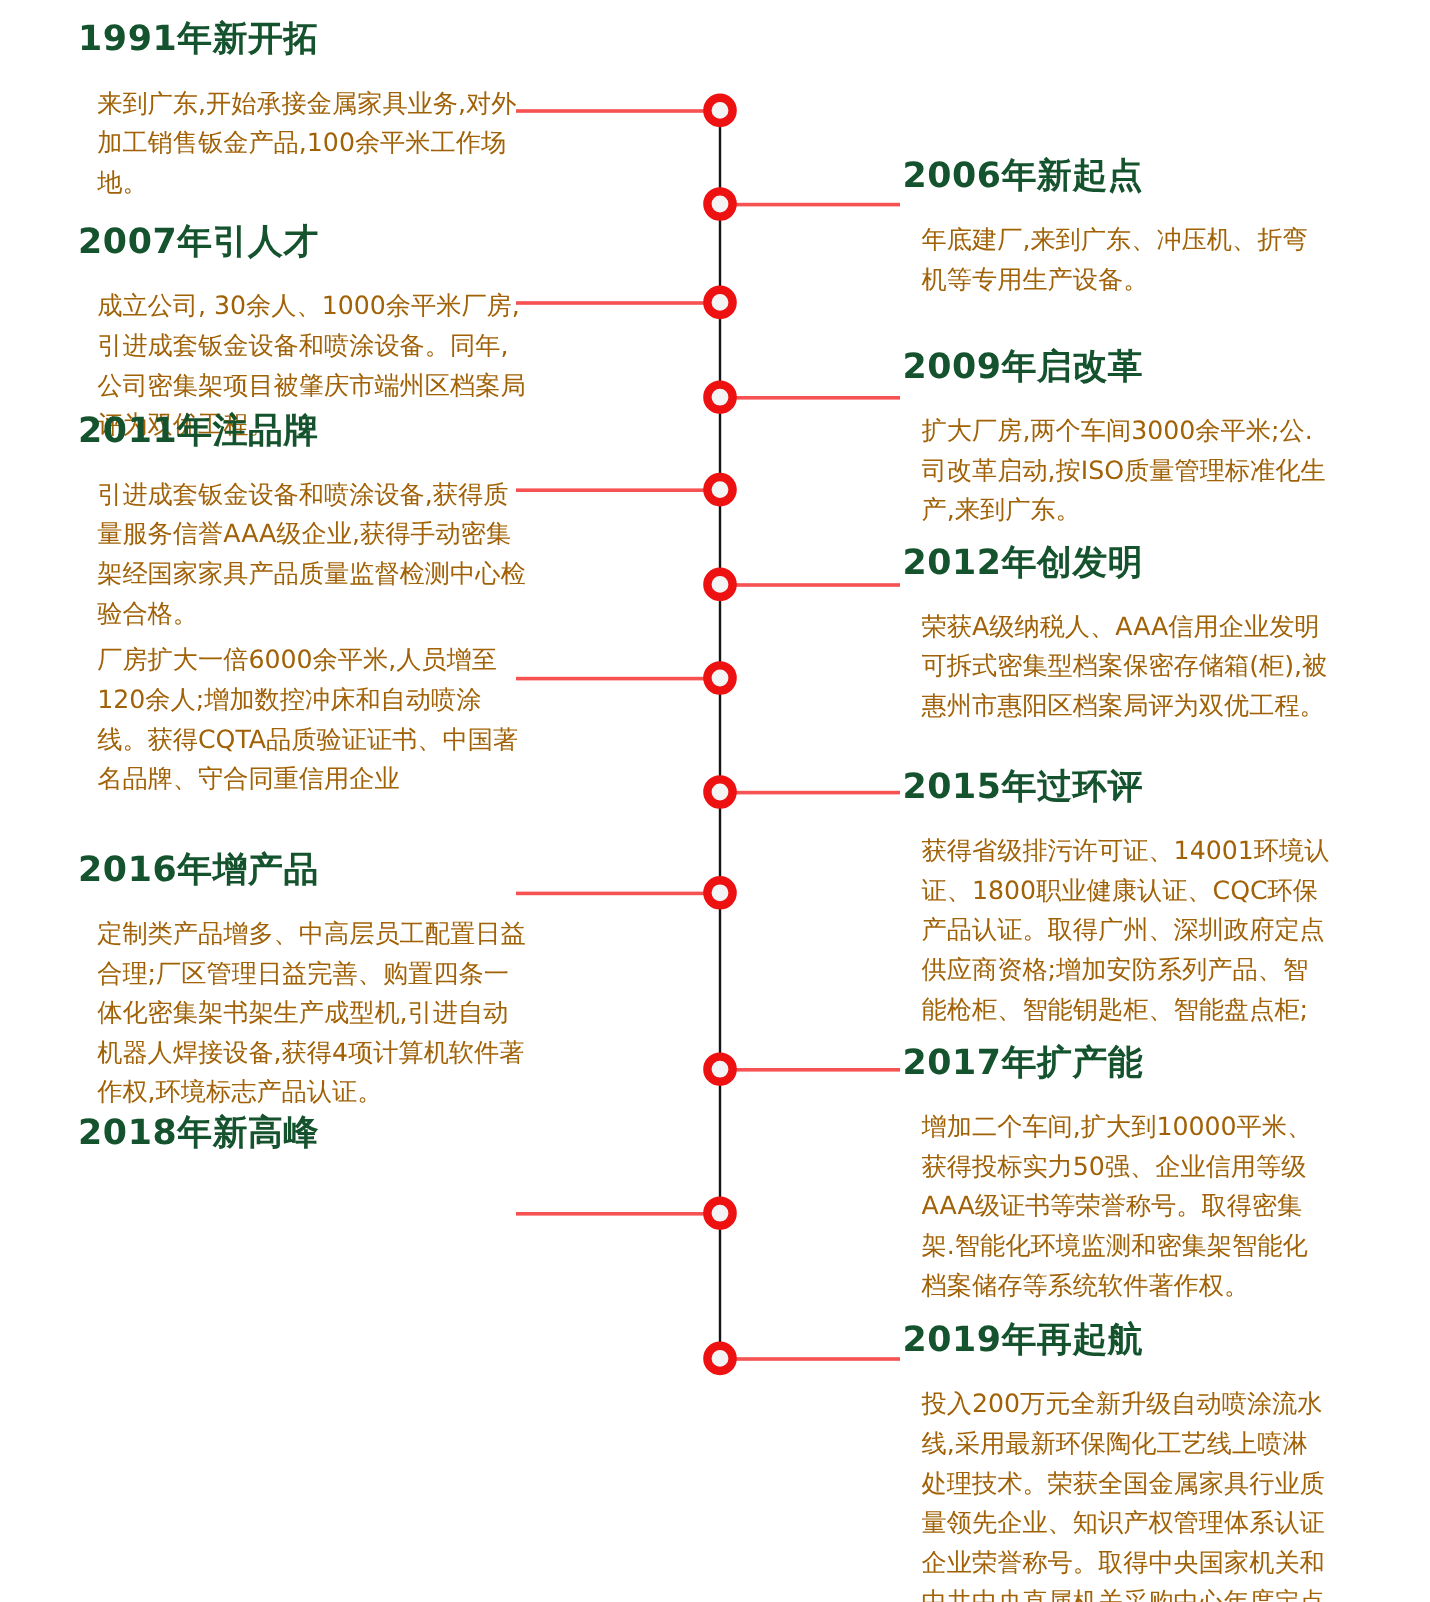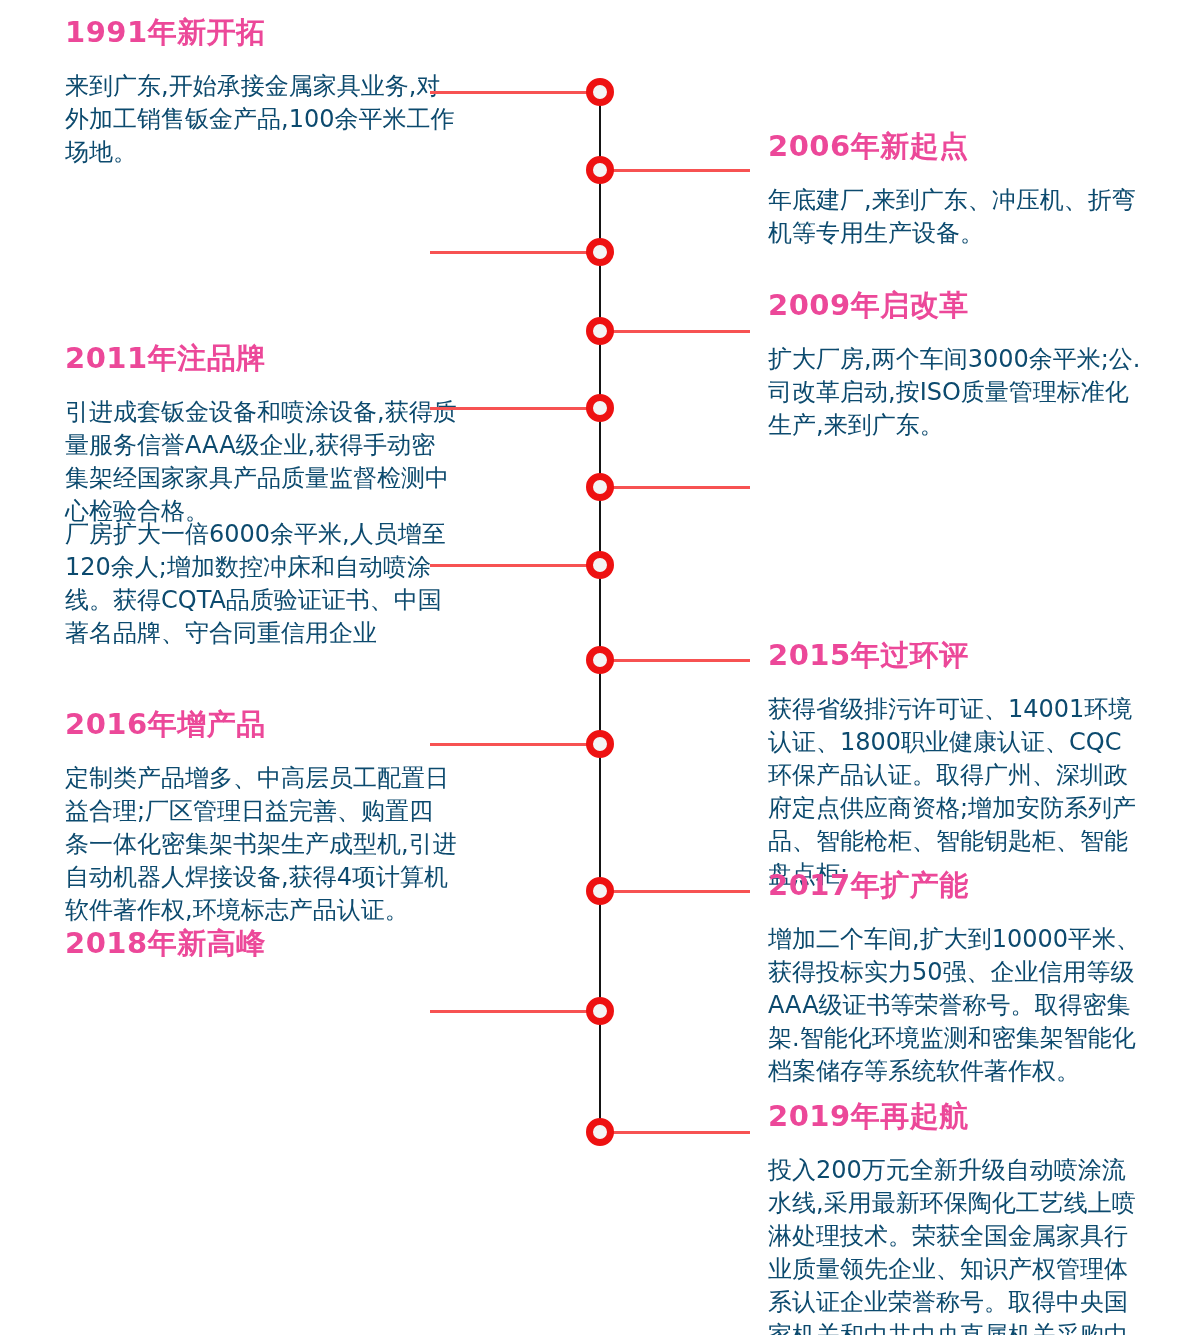"1991年新开拓" .item h2 { color: #ec4899 -> #14532d }
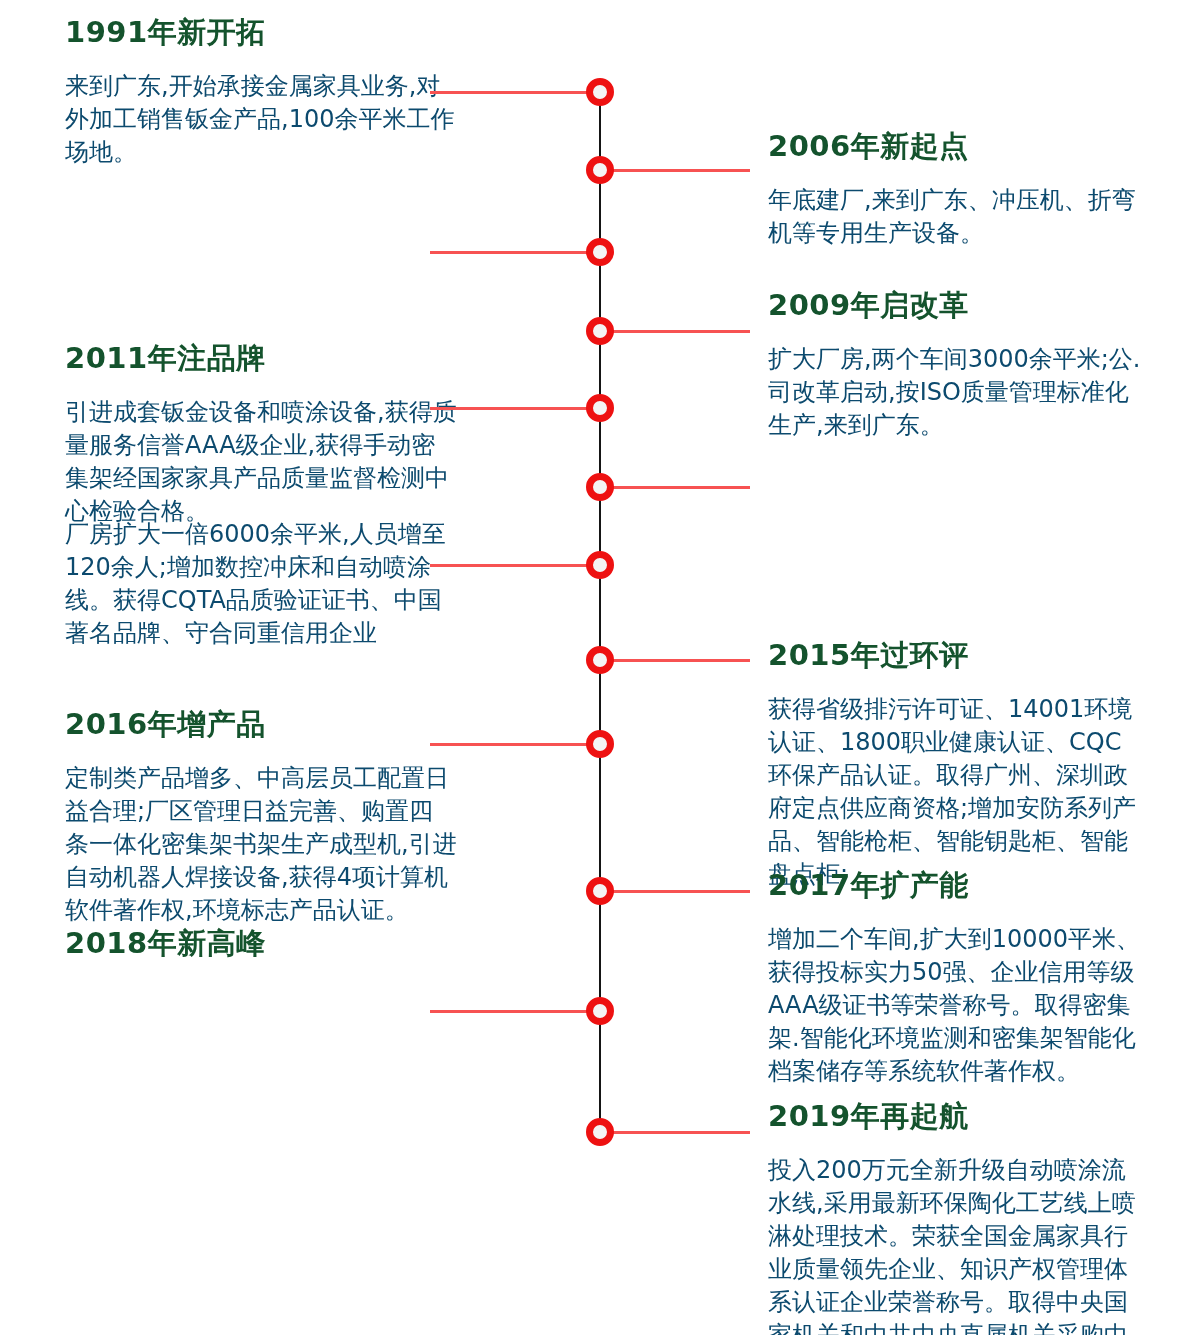"来到广东,开始承接金属家具业务,对外加工销售钣金产品,100余平米工作场地。" .item p { color: #0c4a6e -> #a16207; font-size: 24px -> 21px; margin: 0 -> 16px }
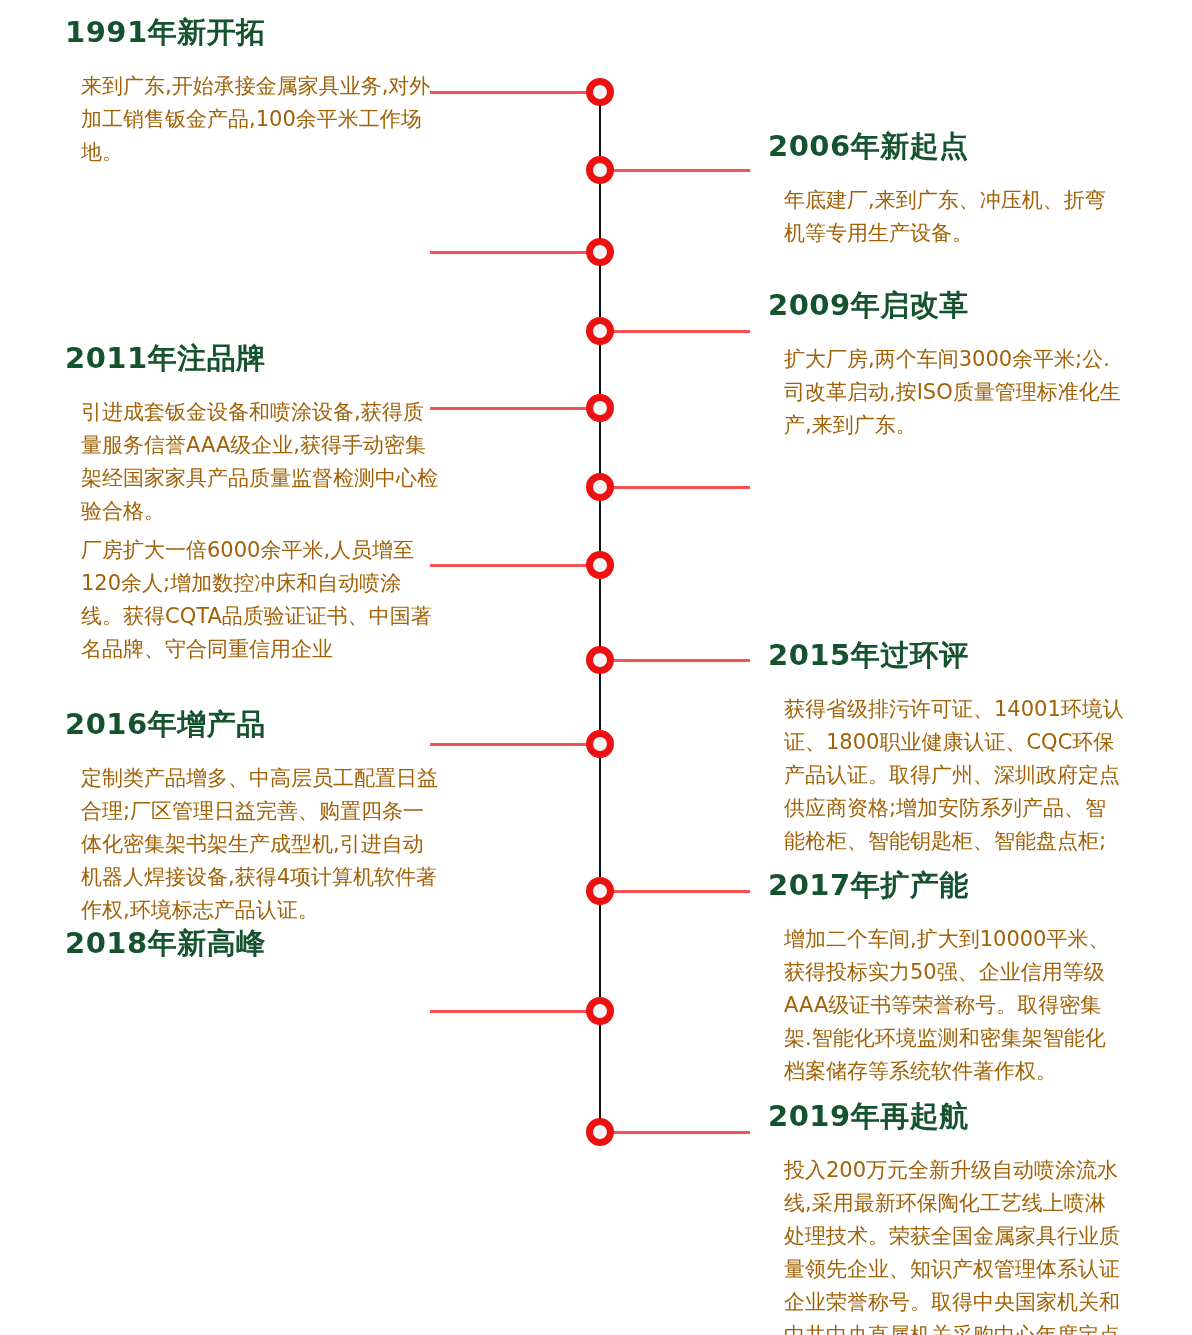"2006年新起点" .item.right { left: 768px -> 752px }
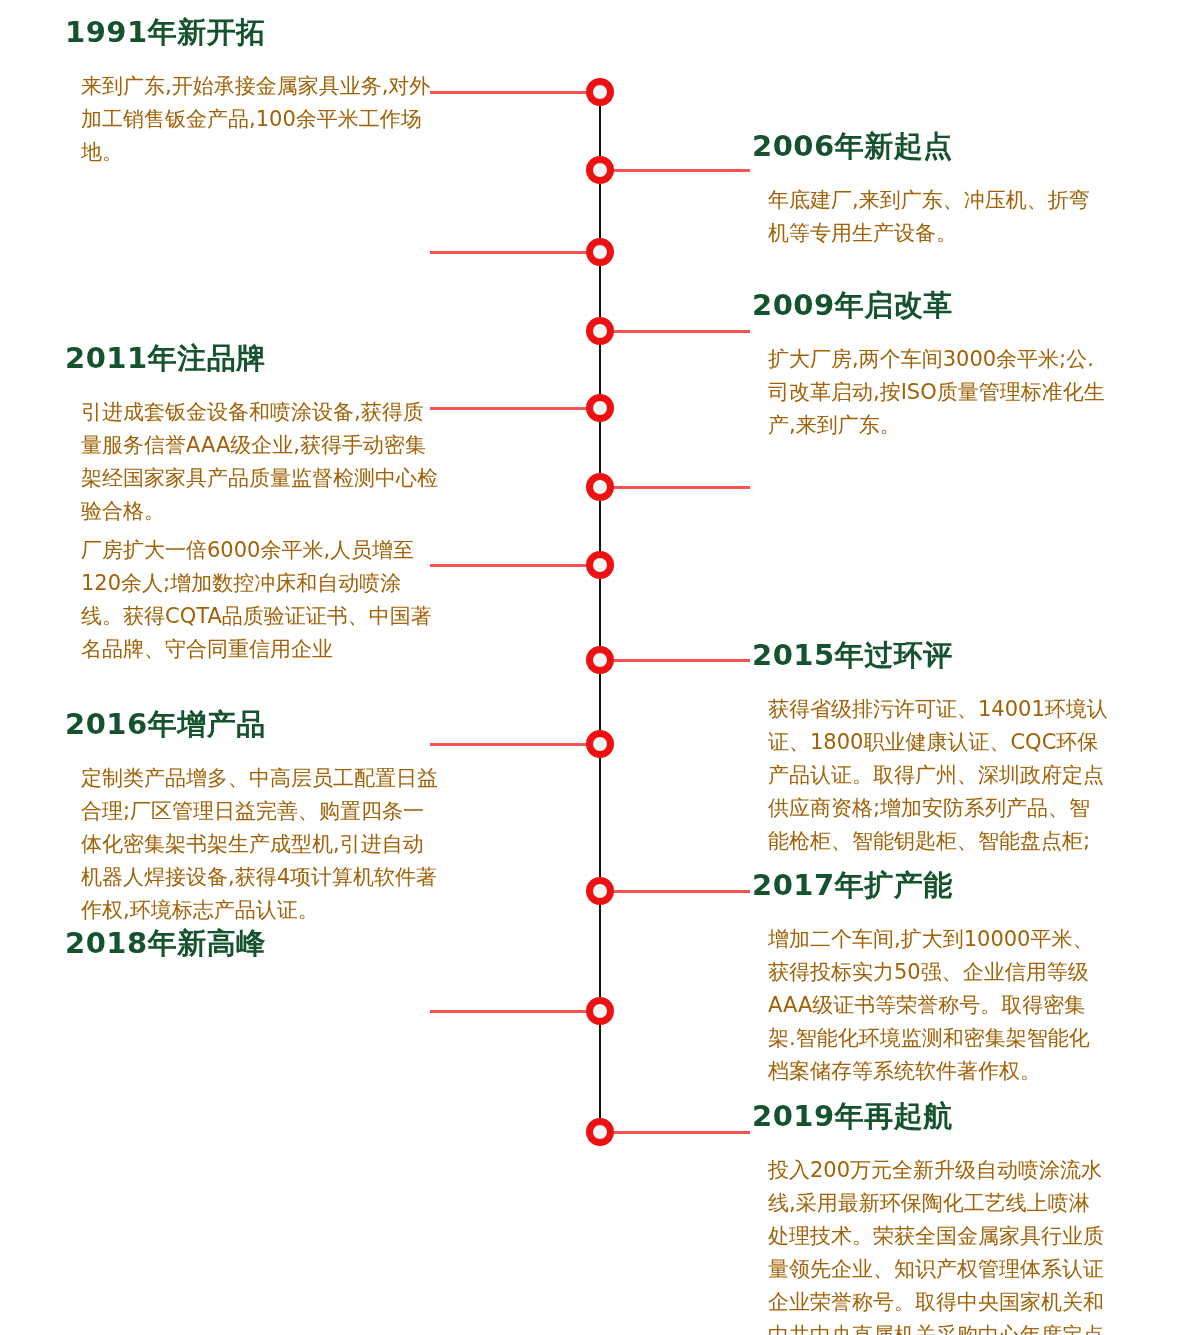"2007年引人才" section.item { html: none -> <section> <h2>2007年引人才</h2> <p>成立公司, 30余人、1000余平米厂房,引进成套钣金设备和喷涂设备。同年,公司密集架项目被肇庆市端州区档案局评为双优工程。</p> </section> }
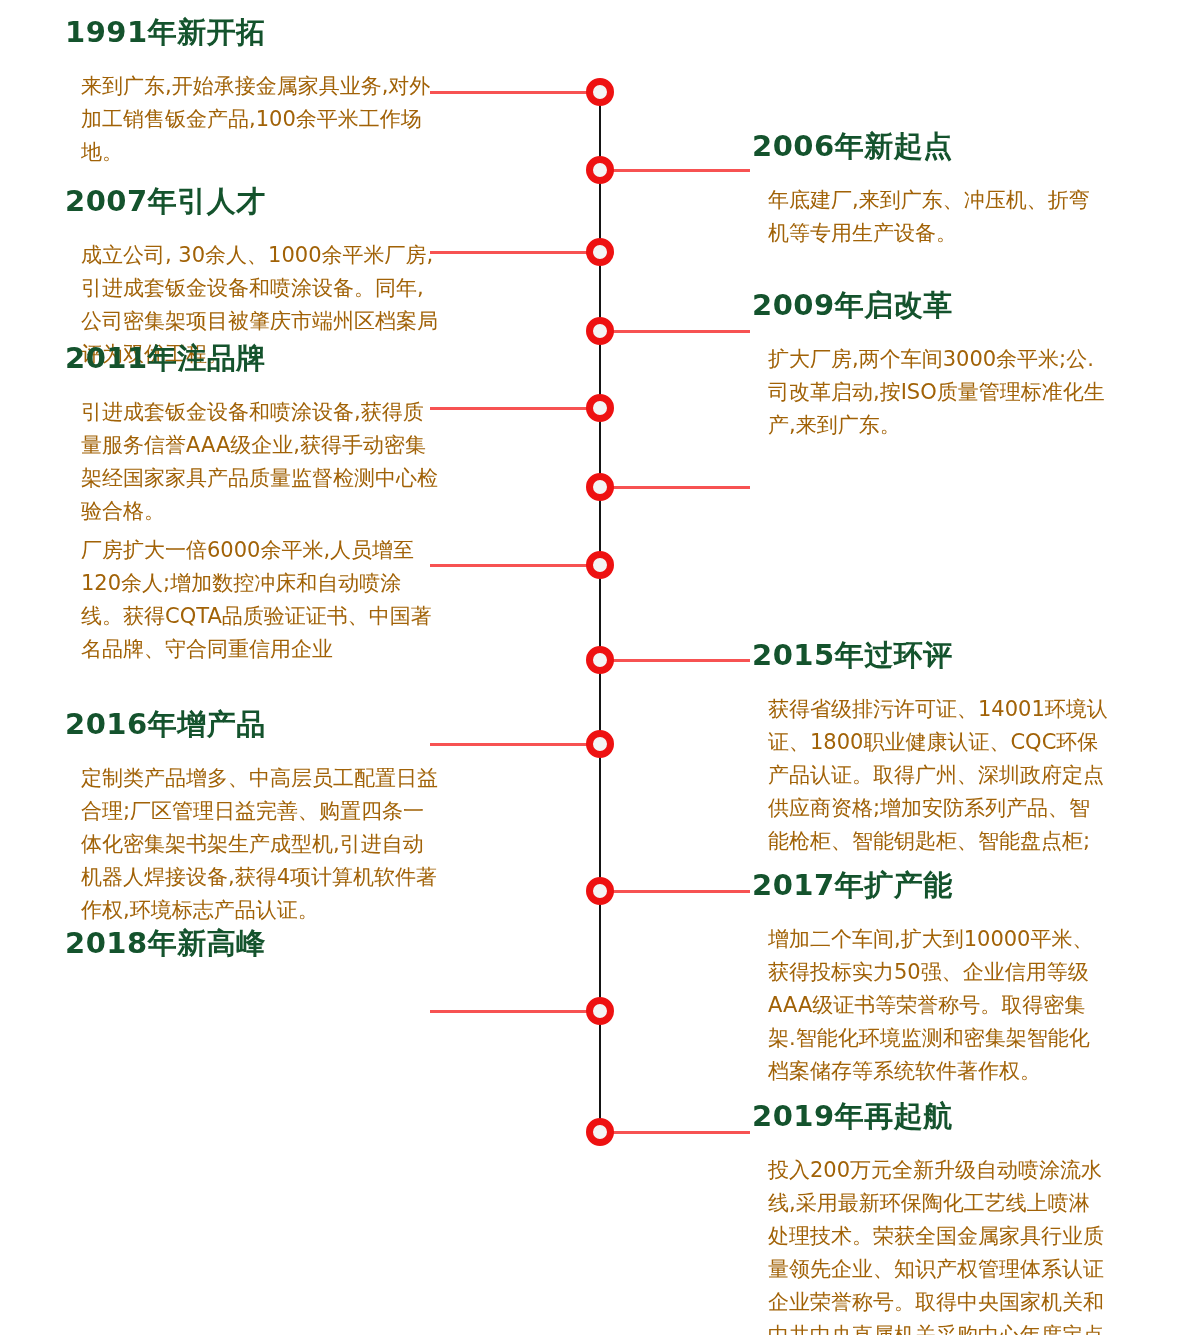"2012年创发明" section.item { html: none -> <section> <h2>2012年创发明</h2> <p>荣获A级纳税人、AAA信用企业发明可拆式密集型档案保密存储箱(柜),被惠州市惠阳区档案局评为双优工程。</p> </section> }
